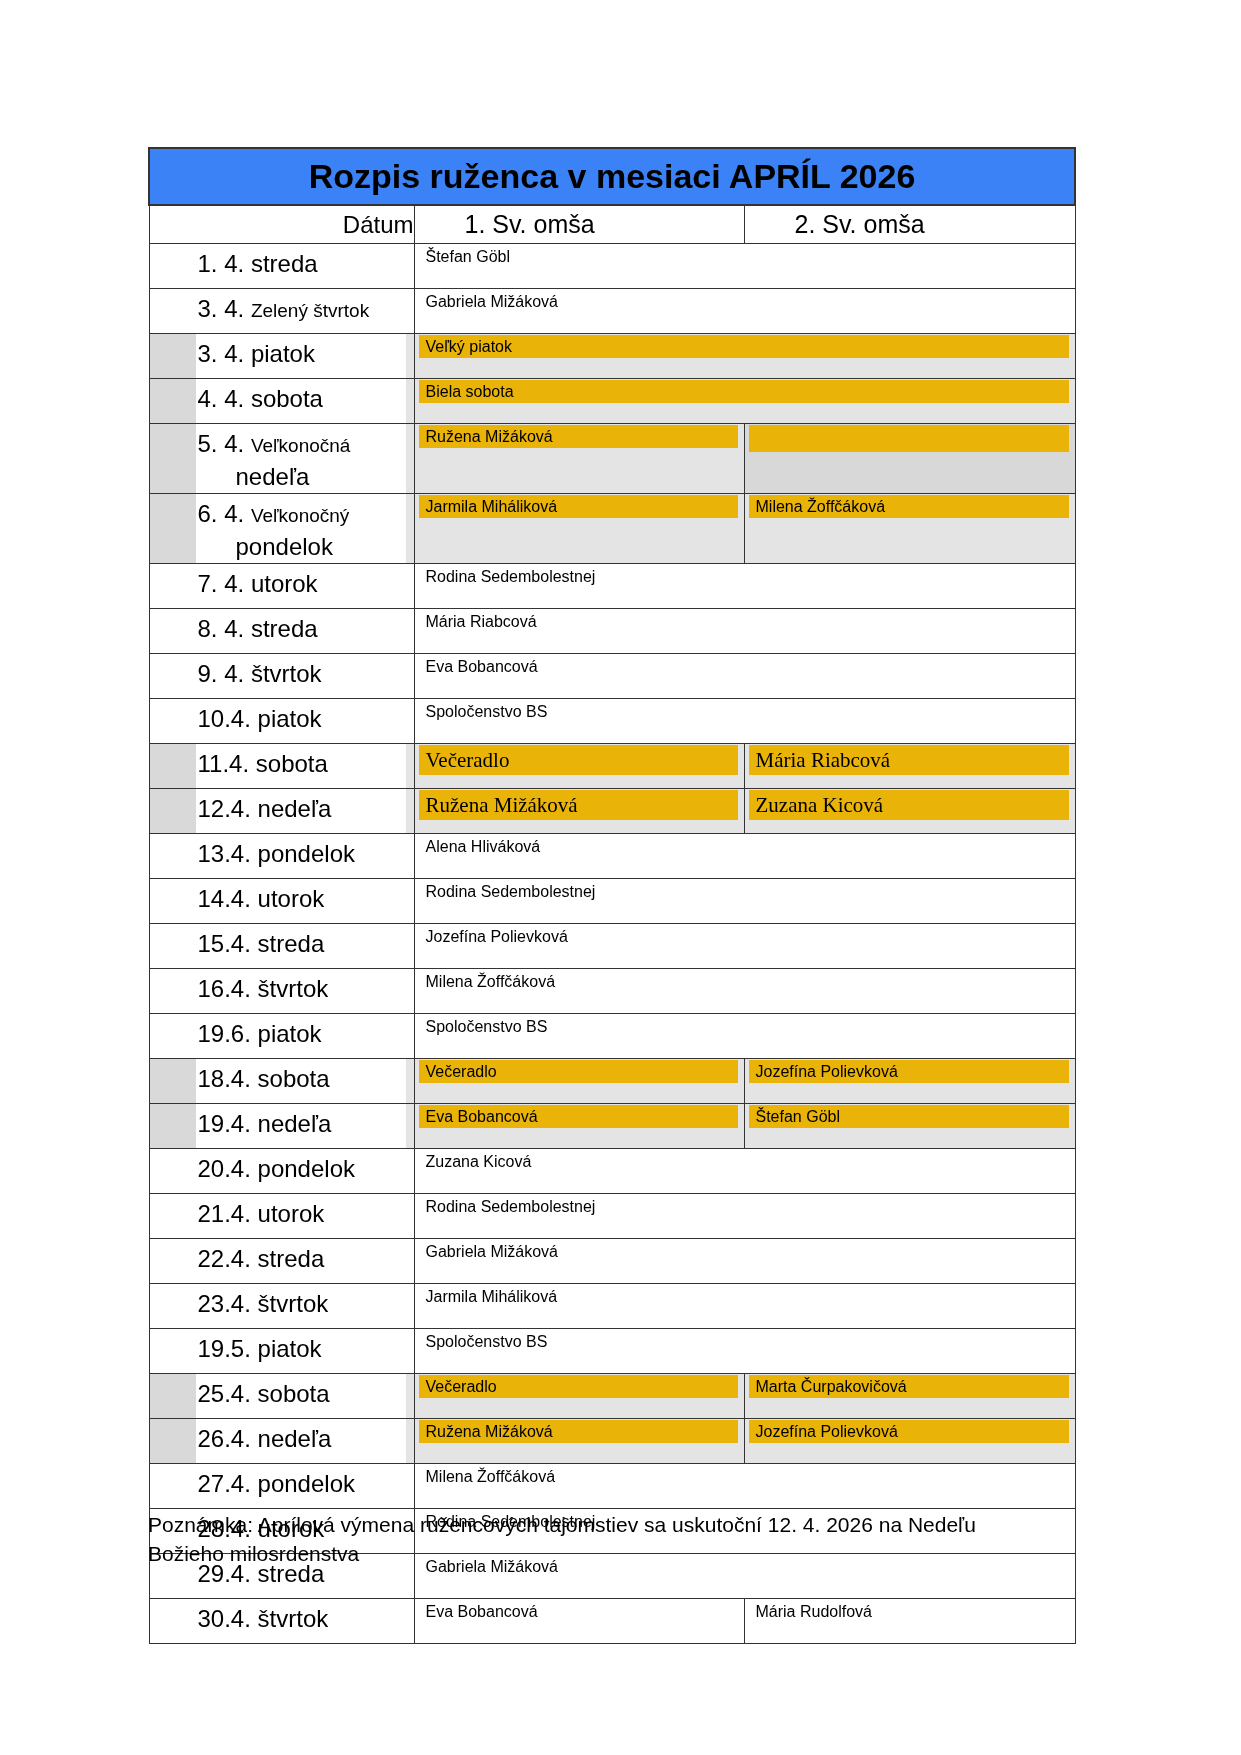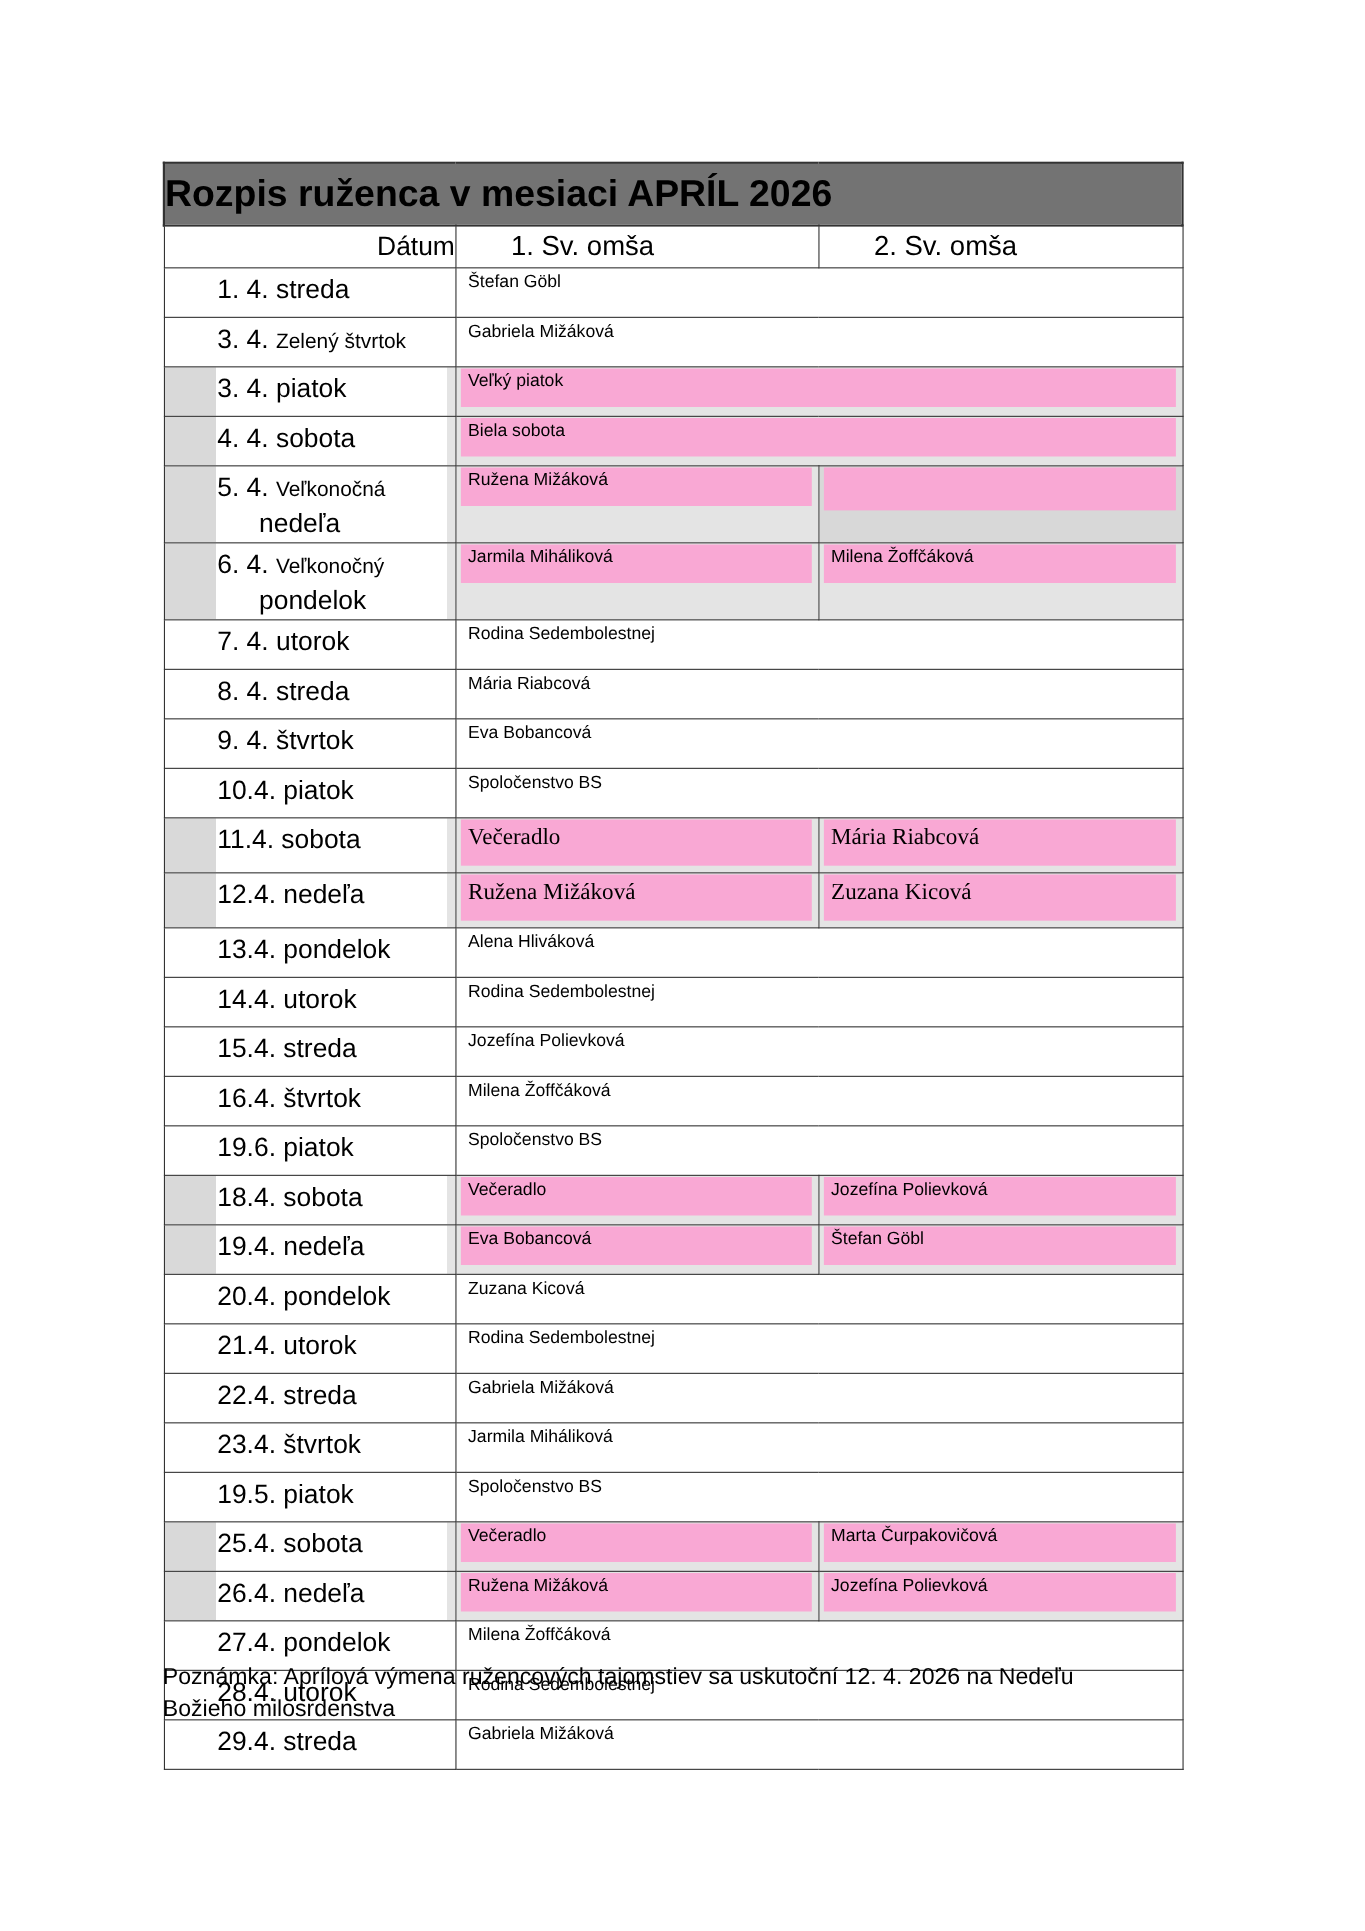"Rozpis ruženca v mesiaci APRÍL" .title-cell { background: #737373 -> #3b82f6; text-align: left -> center }
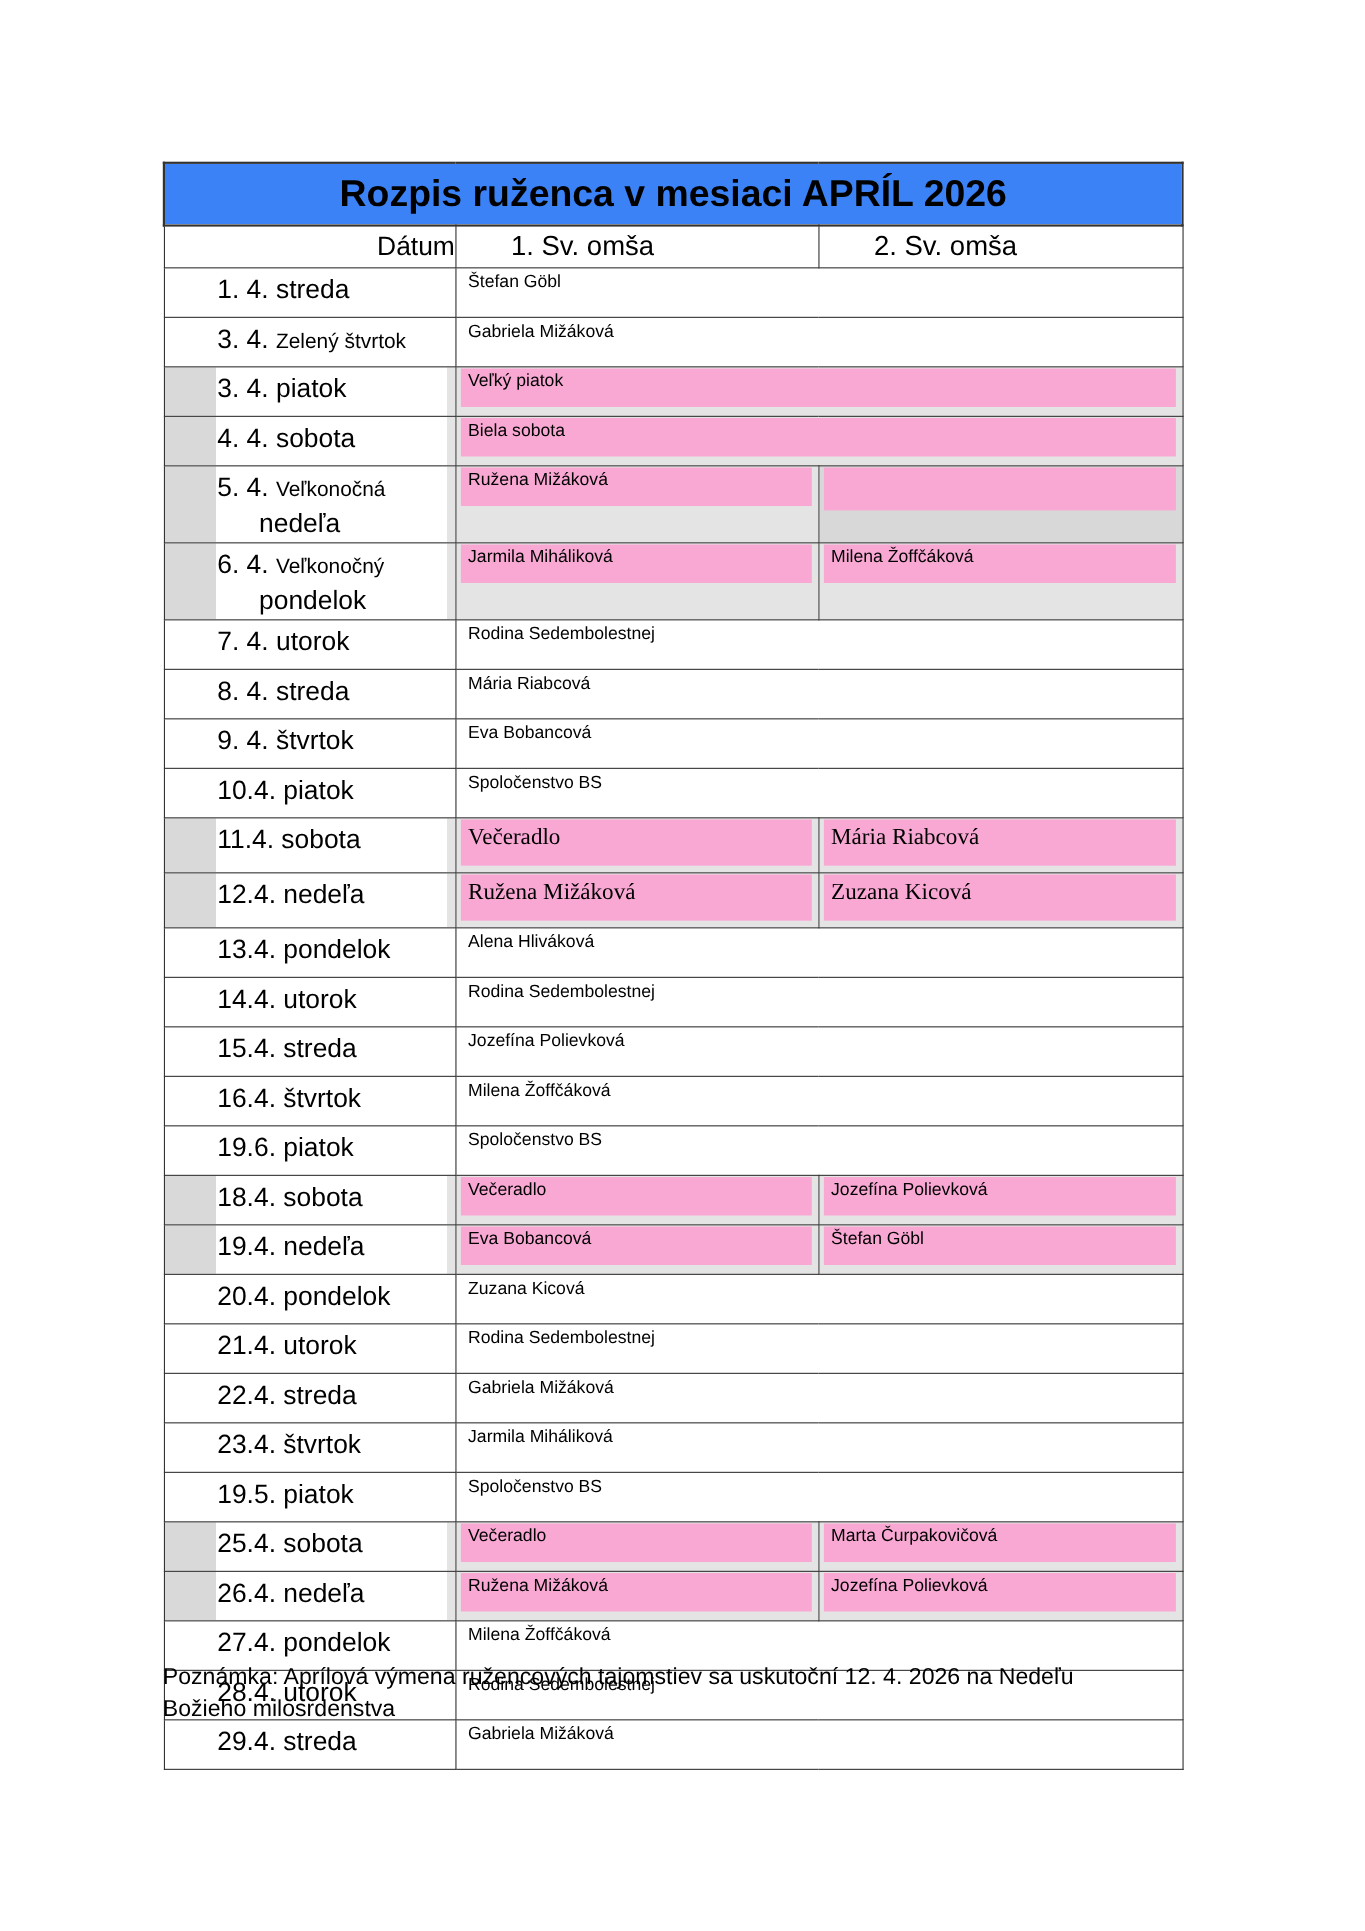"Veľký piatok" tr.shade td .inner { background: #f9a8d4 -> #eab308; padding: 3px 0 14px 7px -> 3px 0 2px 7px }
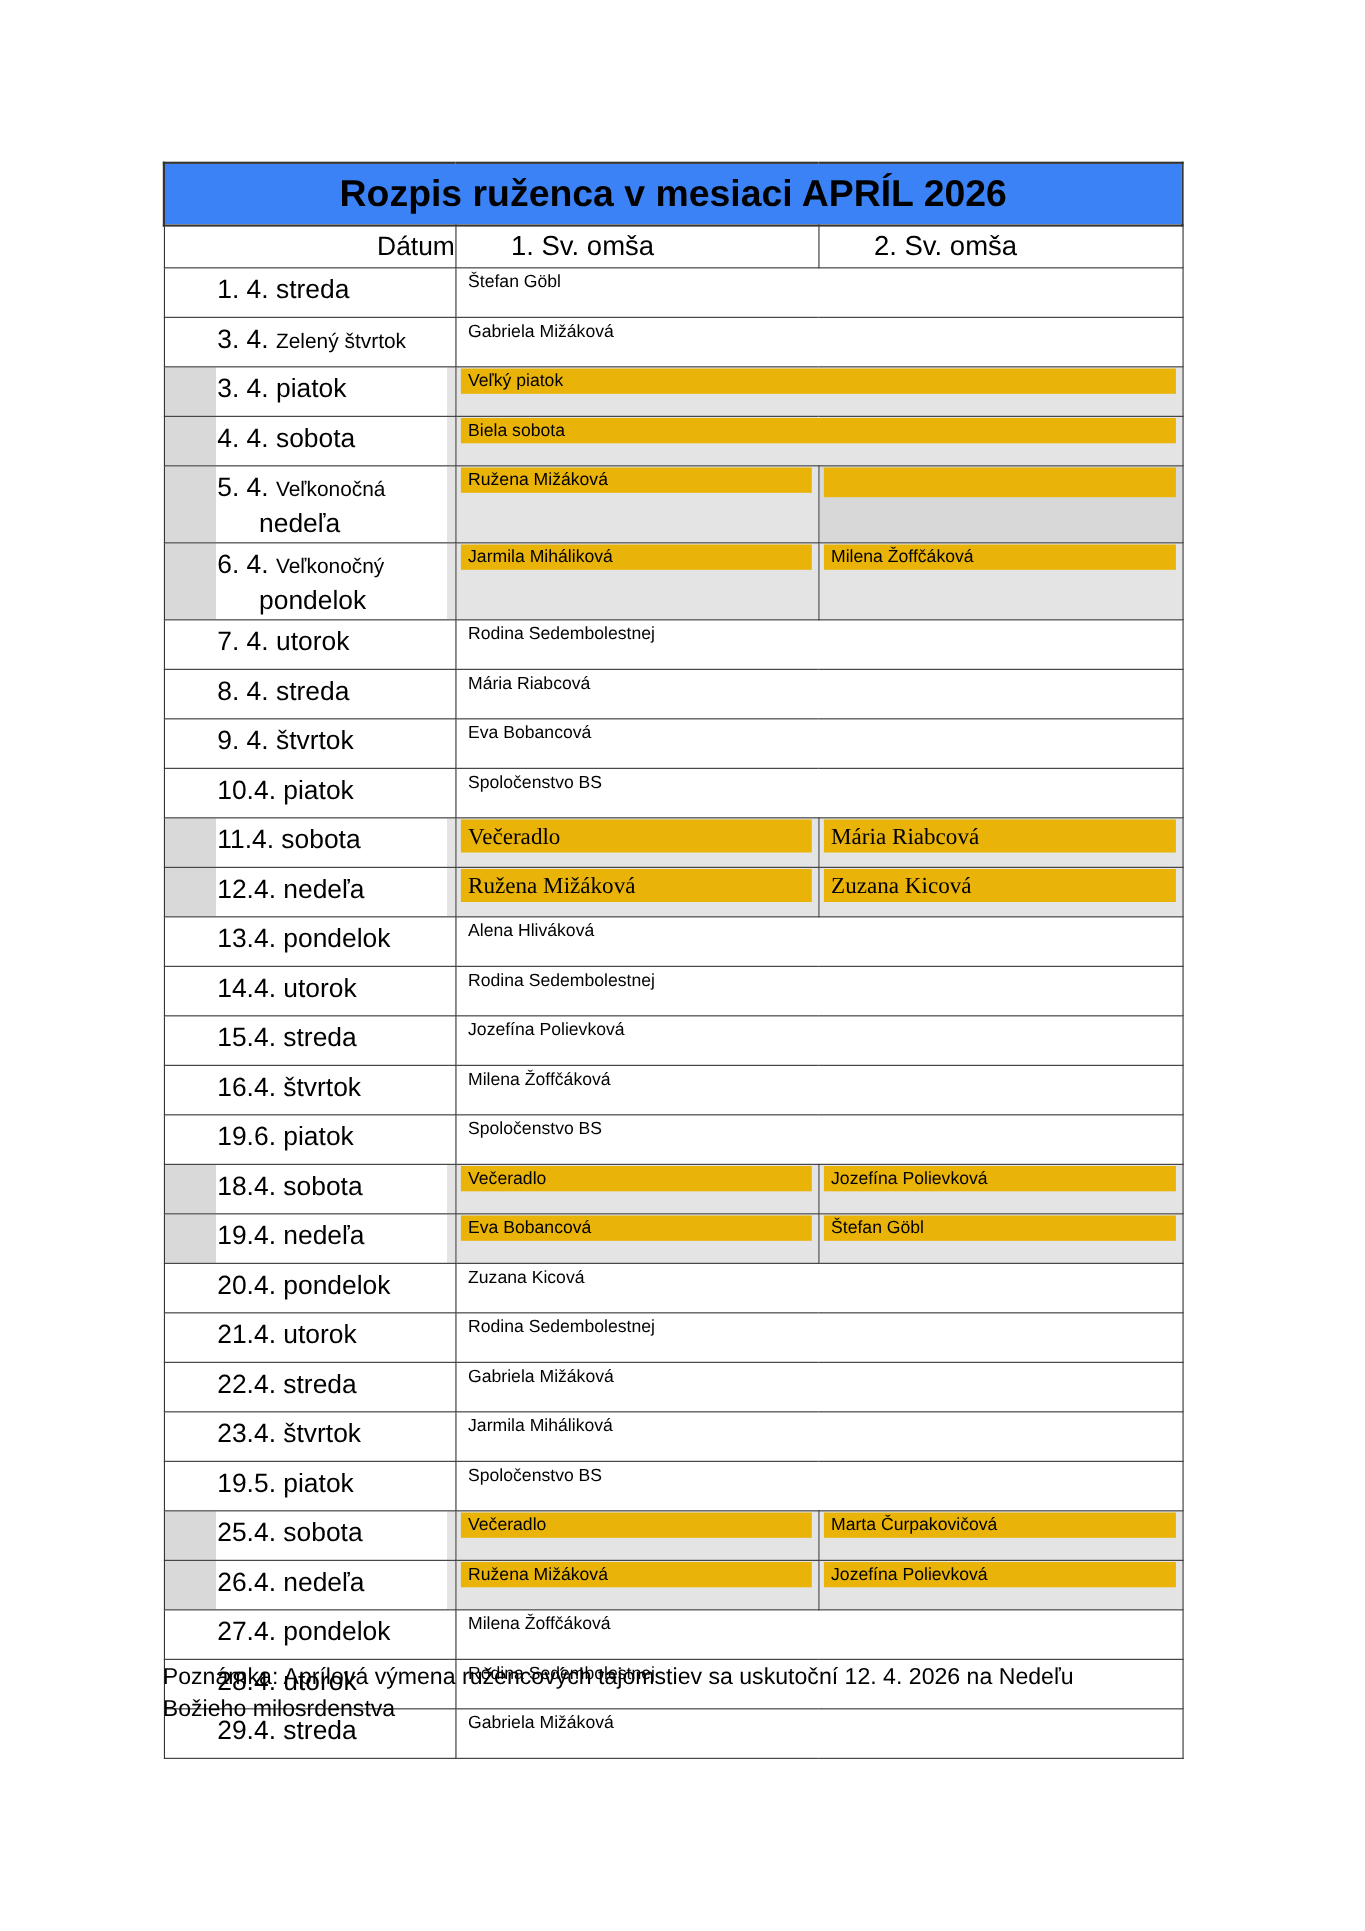"30.4. štvrtok" tr.r { html: none -> <tr> <td><span>30.4.</span> <span>štvrtok</span></td> <td><span>Eva Bobancová</span></td> <td><span>Mária Rudolfová</span></td> </tr> }
